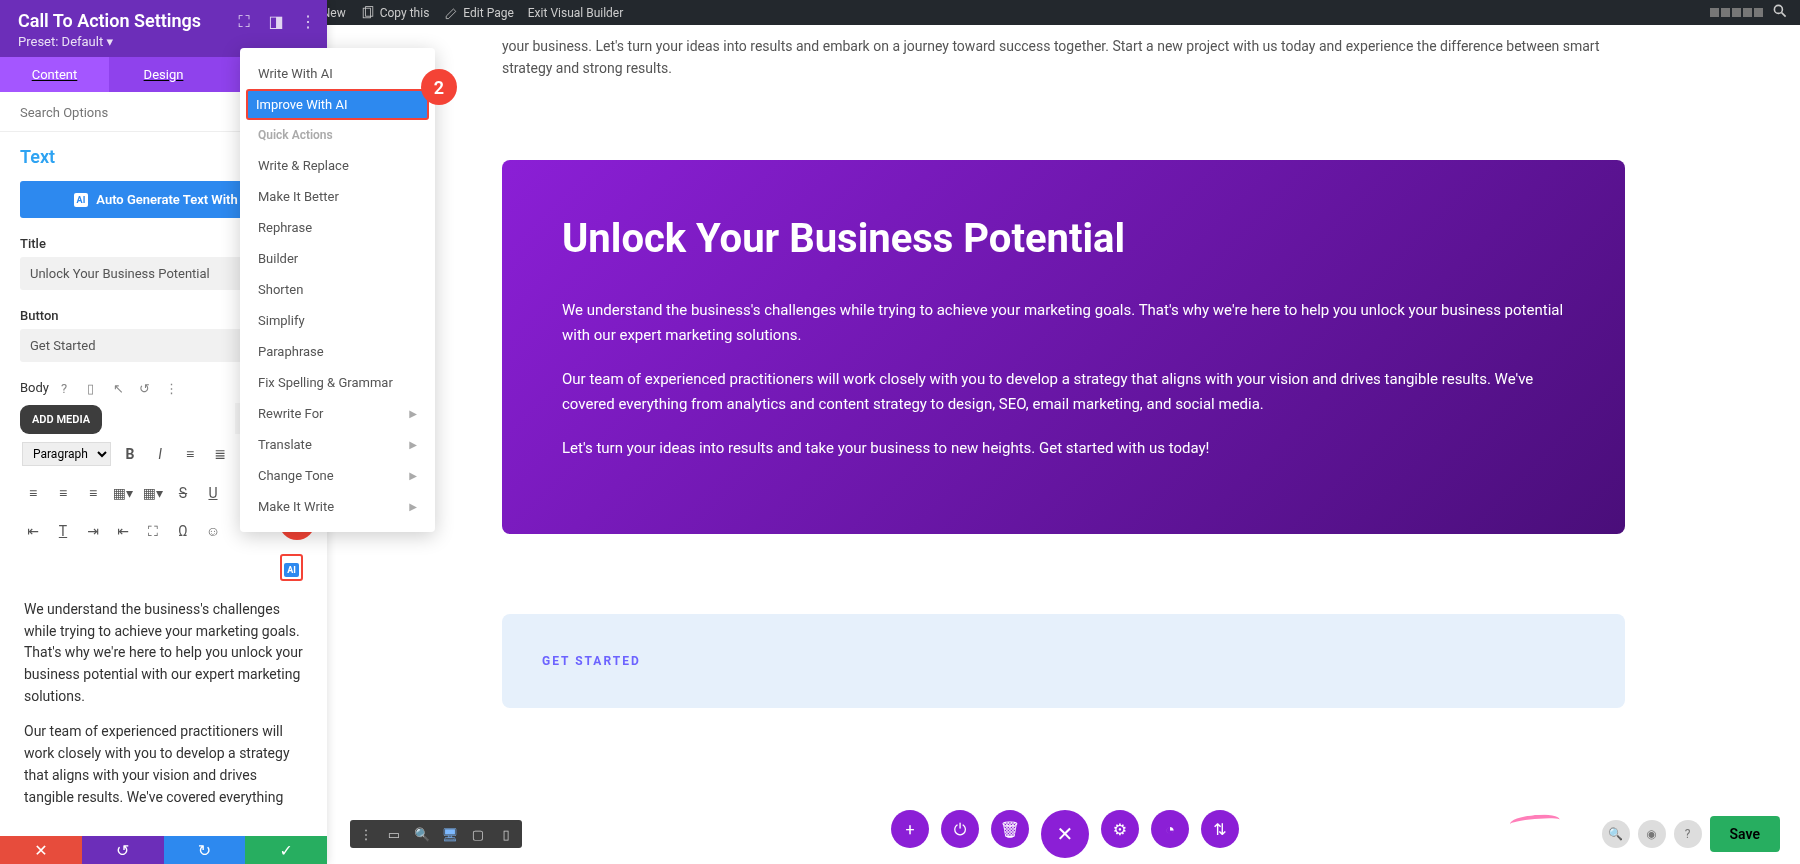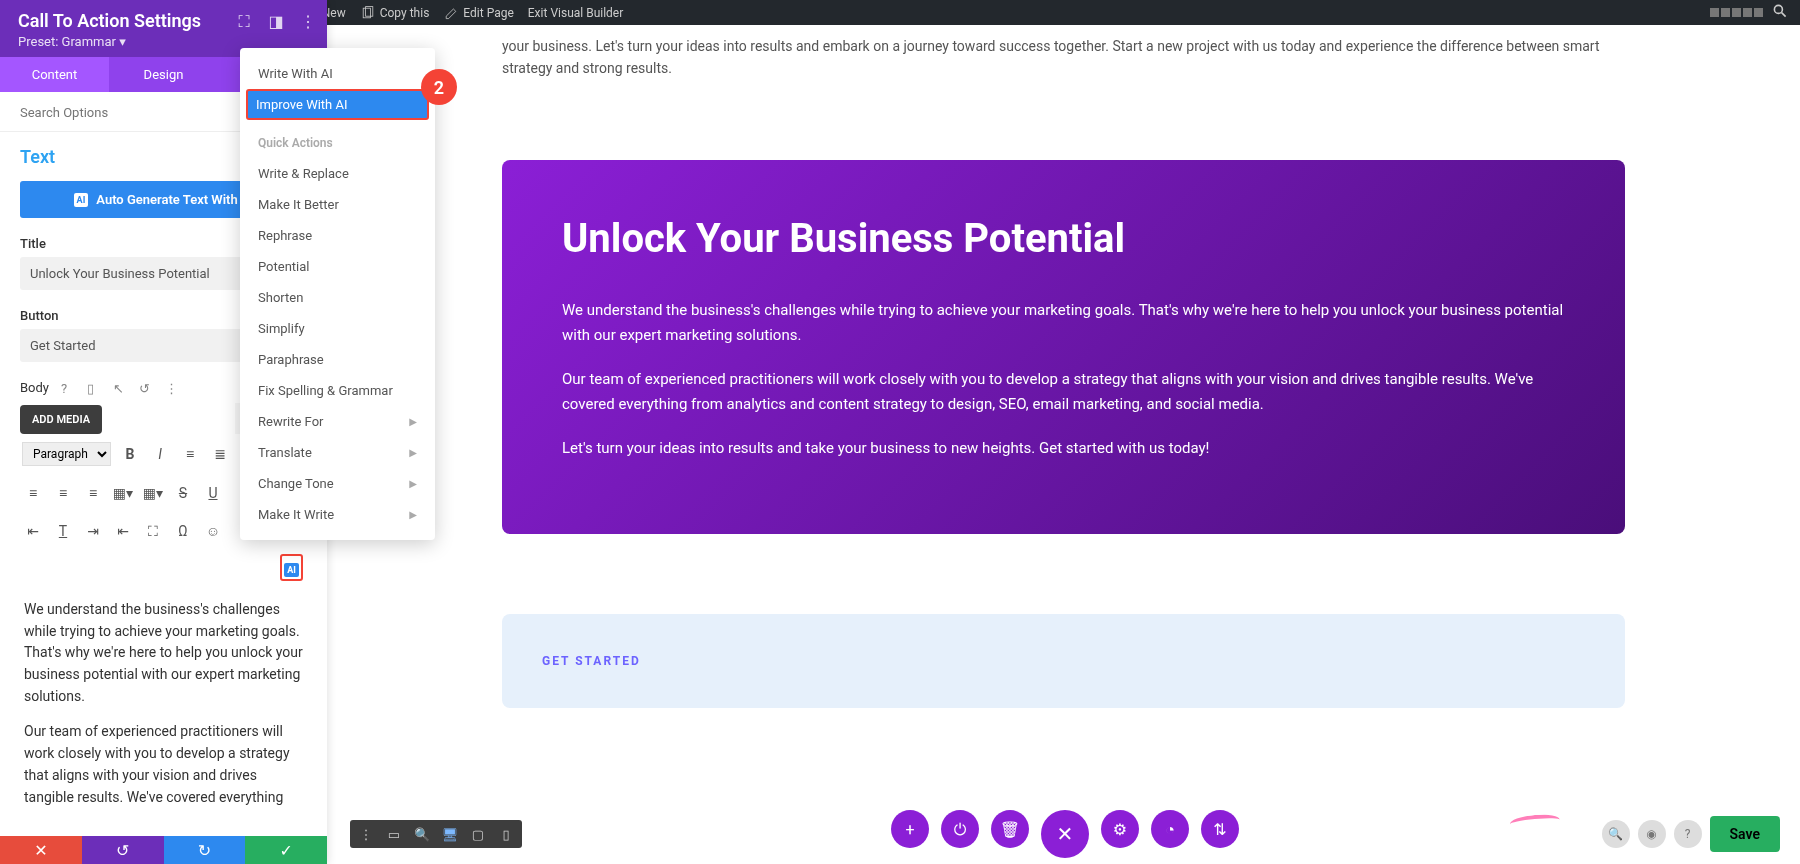"Preset: Grammar ▾" div.sp-preset { text: Grammar -> Default }
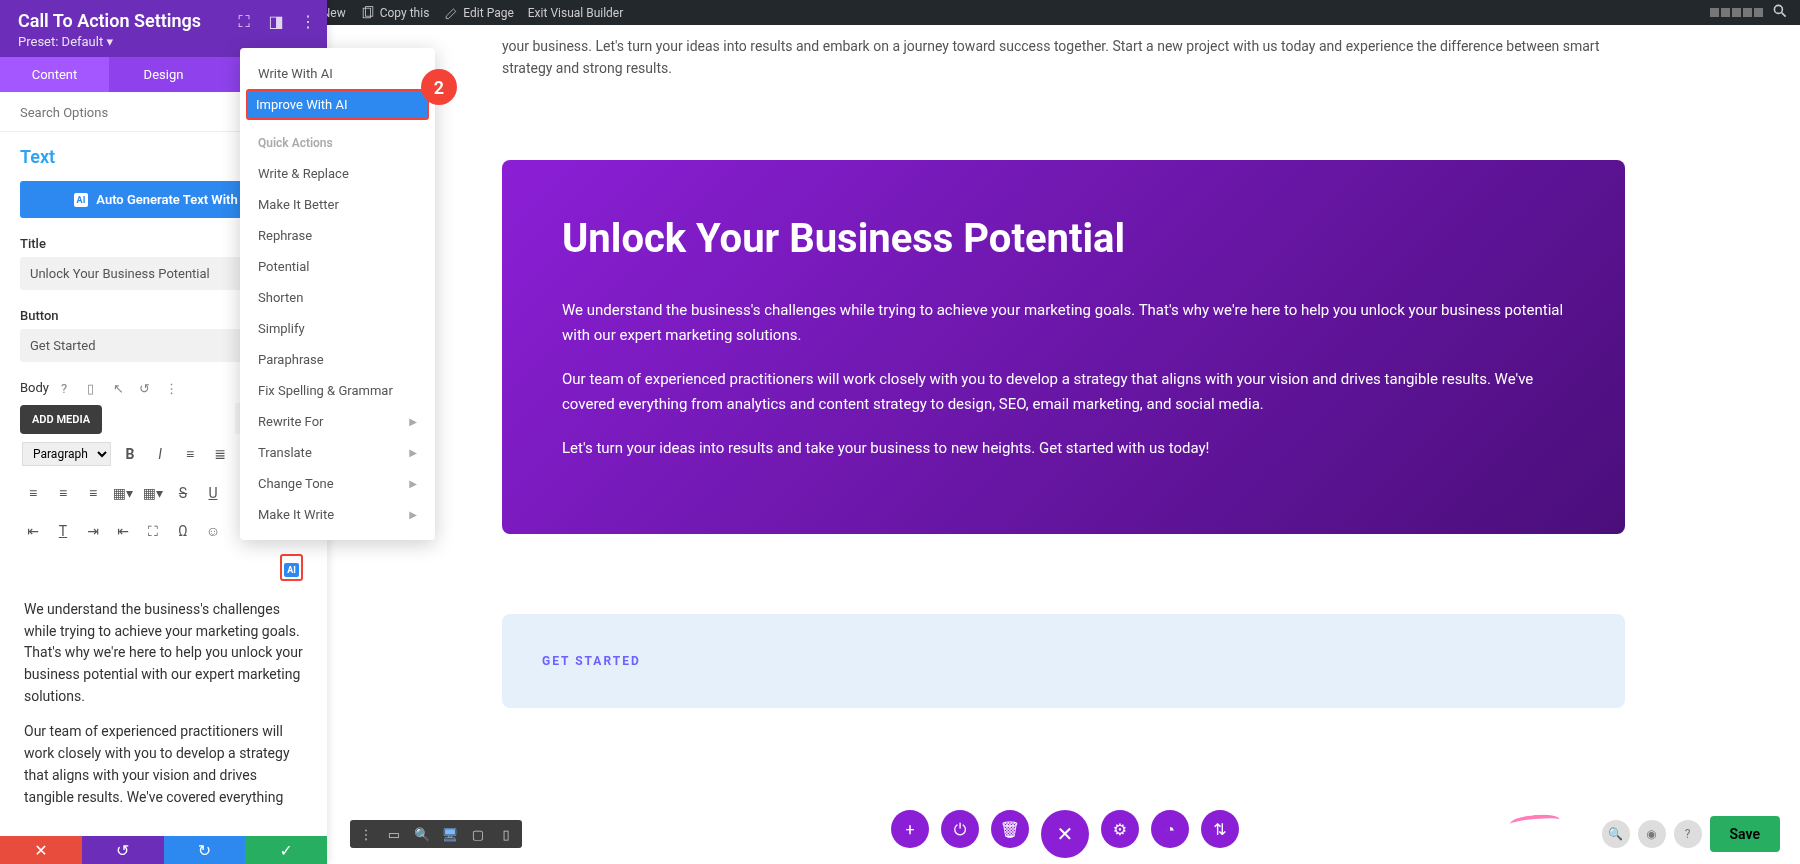"Content" .sp-tabs { text-decoration: none -> underline }
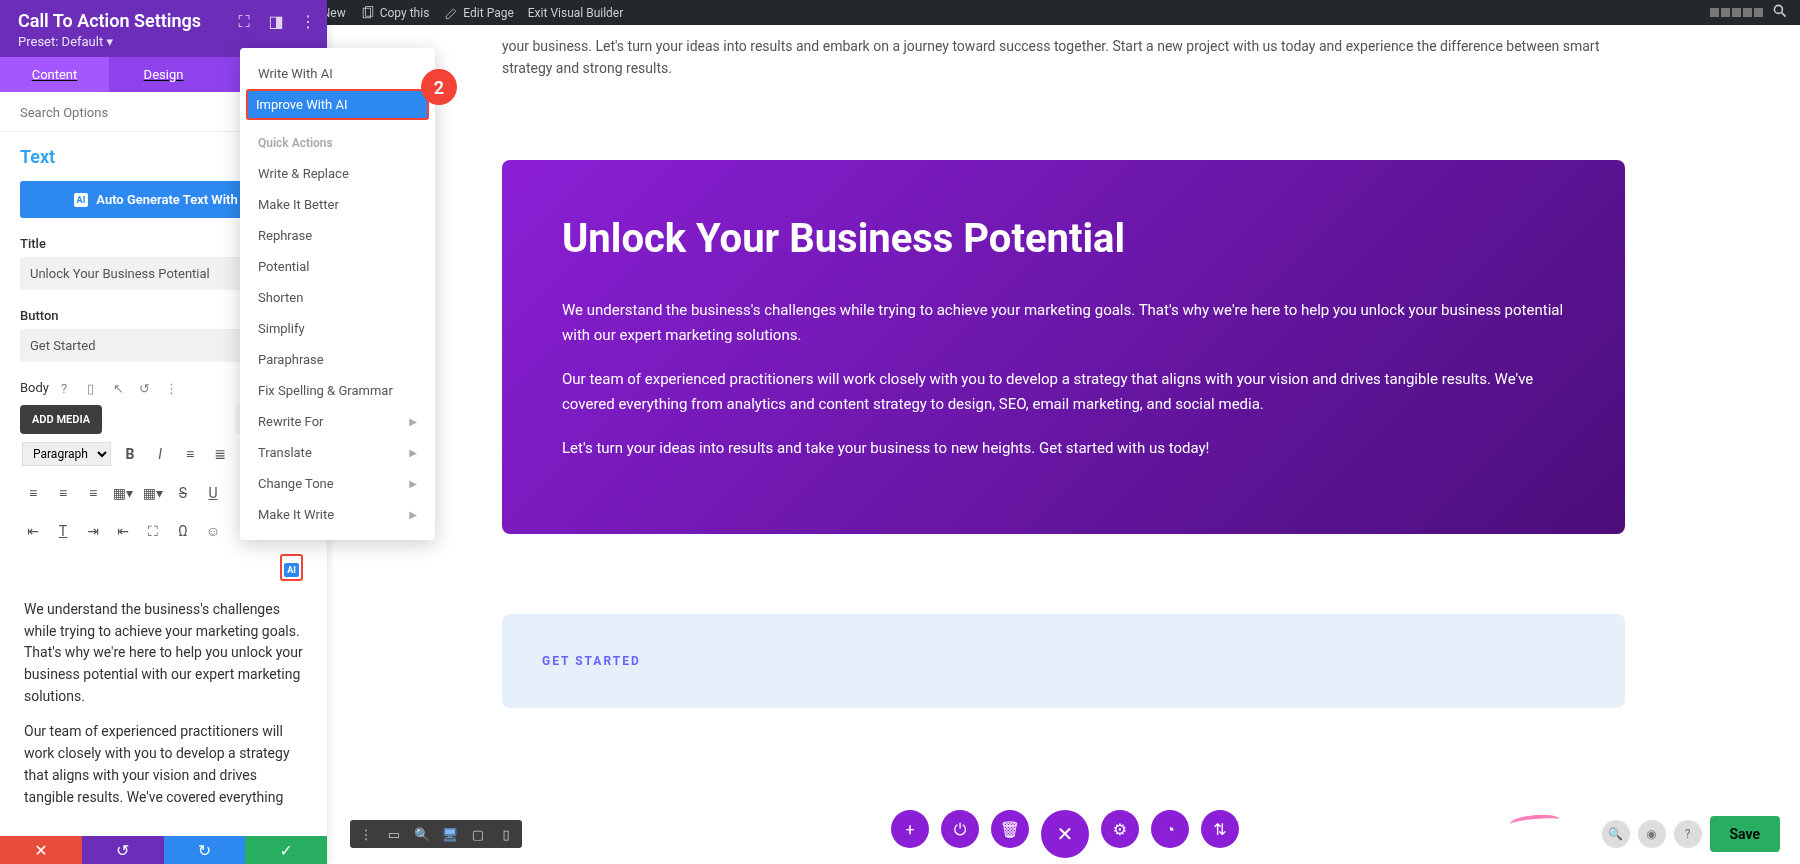"Quick Actions" .ai-menu-header { margin-top: 8px -> none }
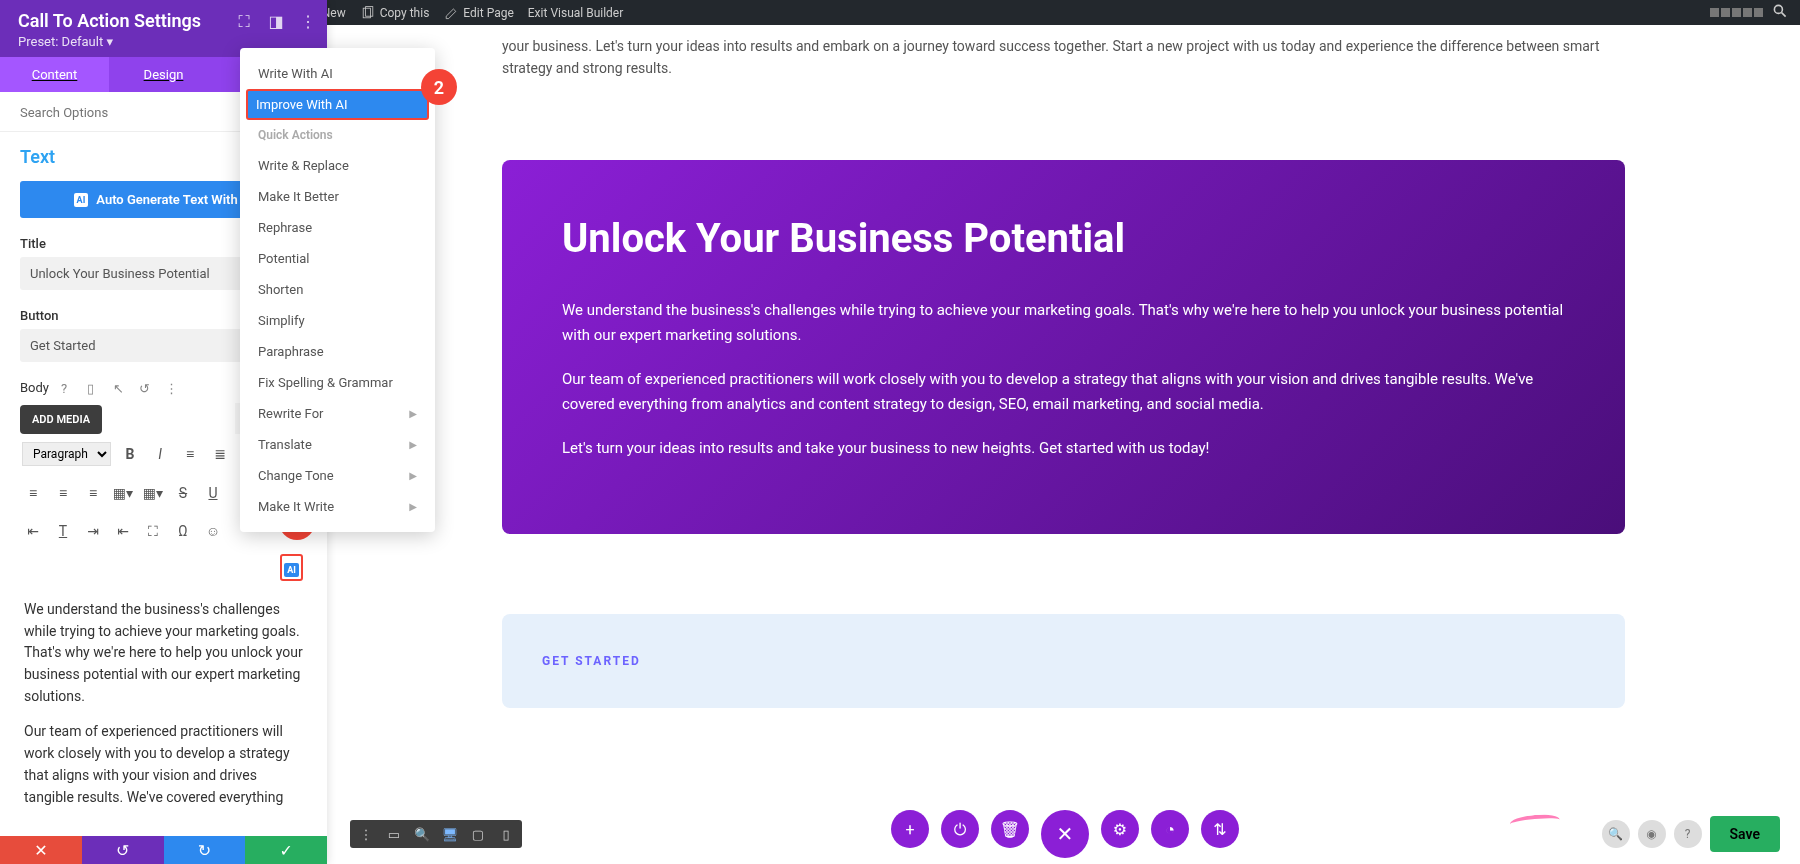"Potential" div.ai-menu-item { text: Potential -> Builder }
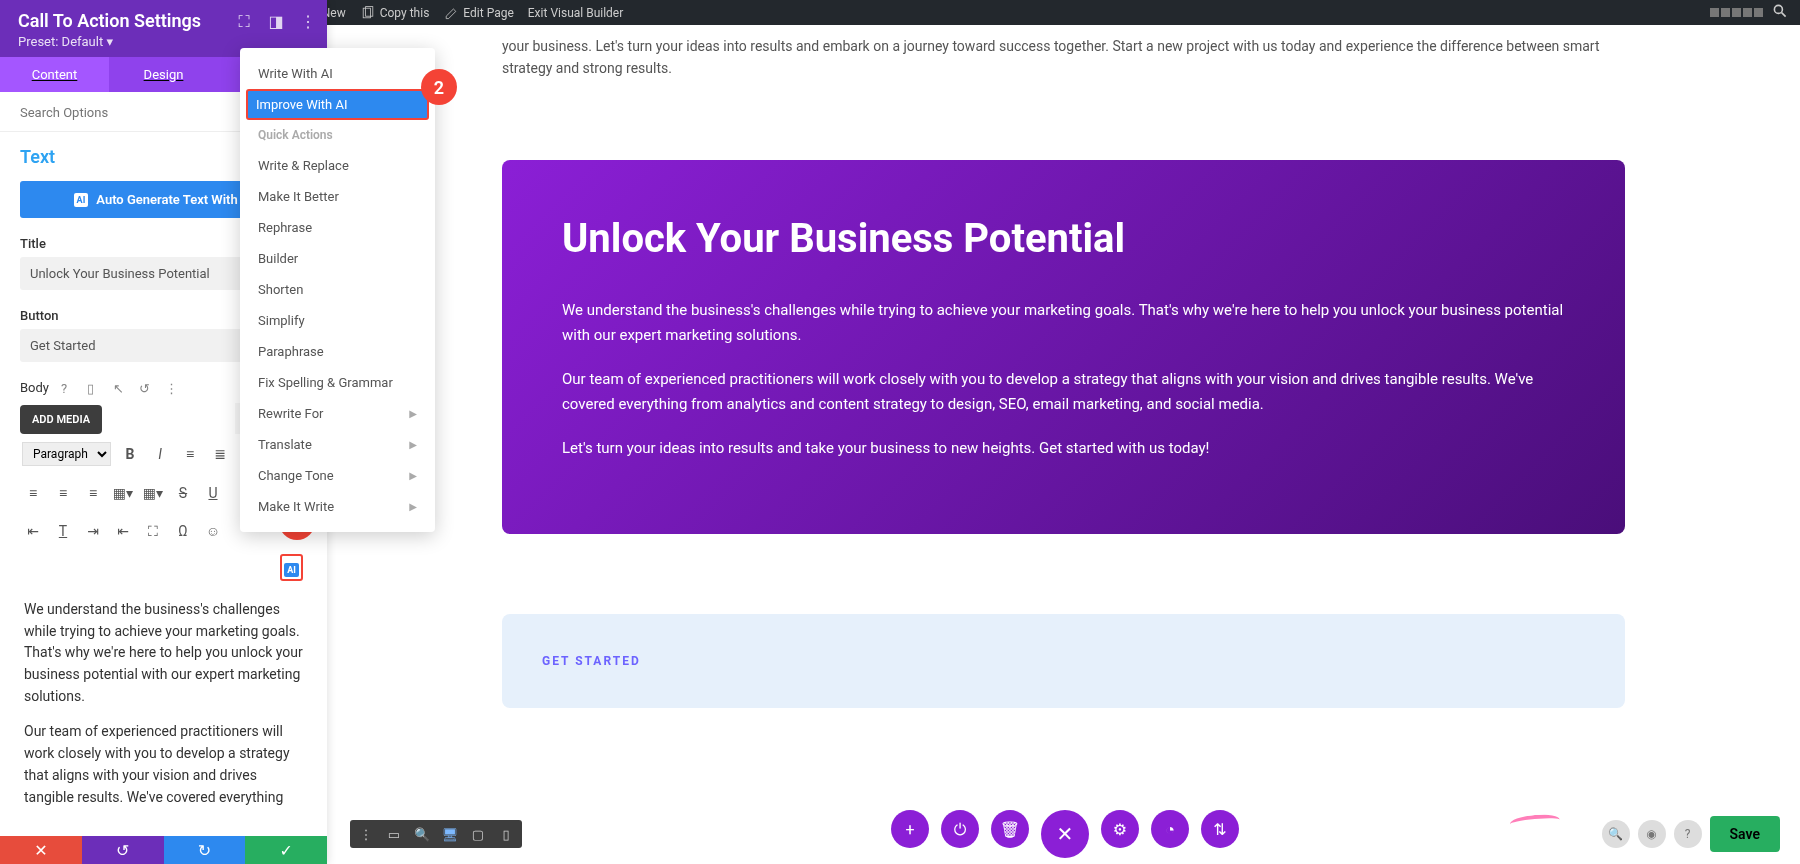"ADD MEDIA" .add-media { border-radius: 4px -> 9px }
